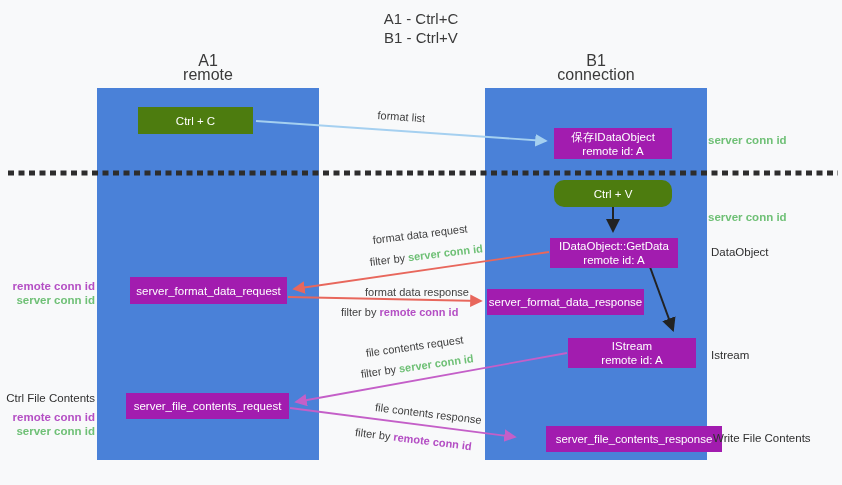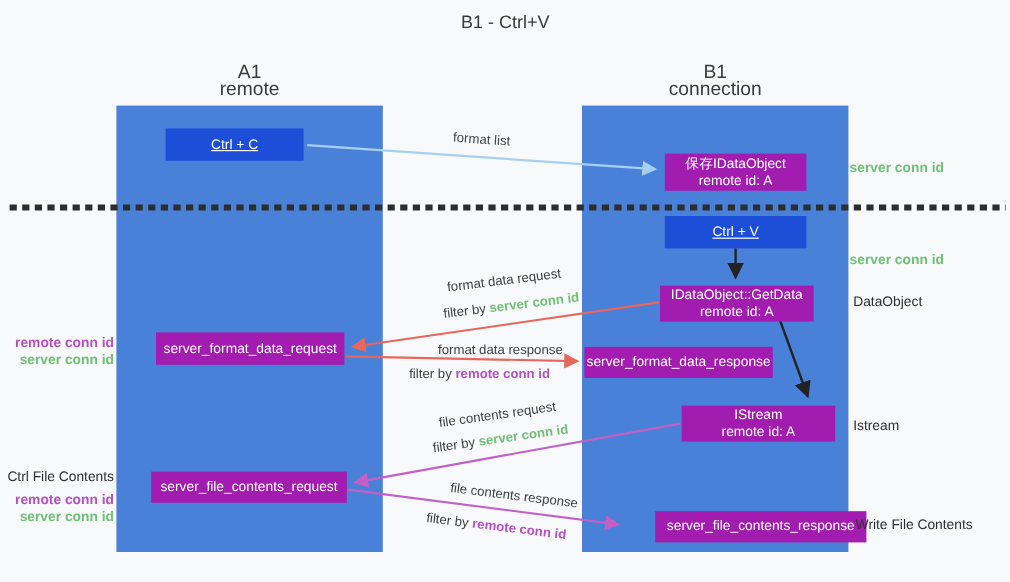"A1 - Ctrl+C" div { html: none -> <div>A1 - Ctrl+C</div> }
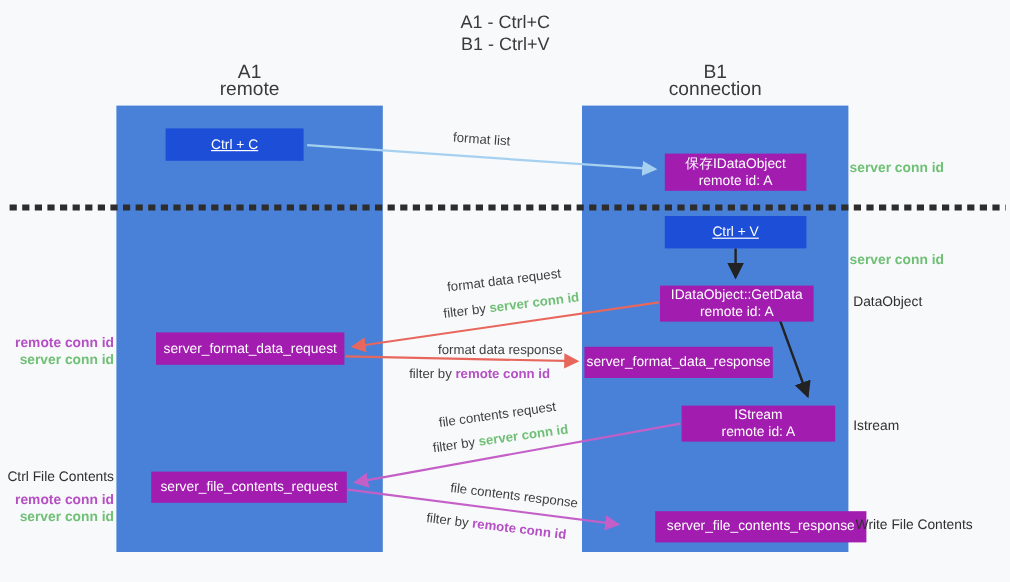"Ctrl + C" .node.green { background: #1d4ed8 -> #4d7c0f; text-decoration: underline -> none }
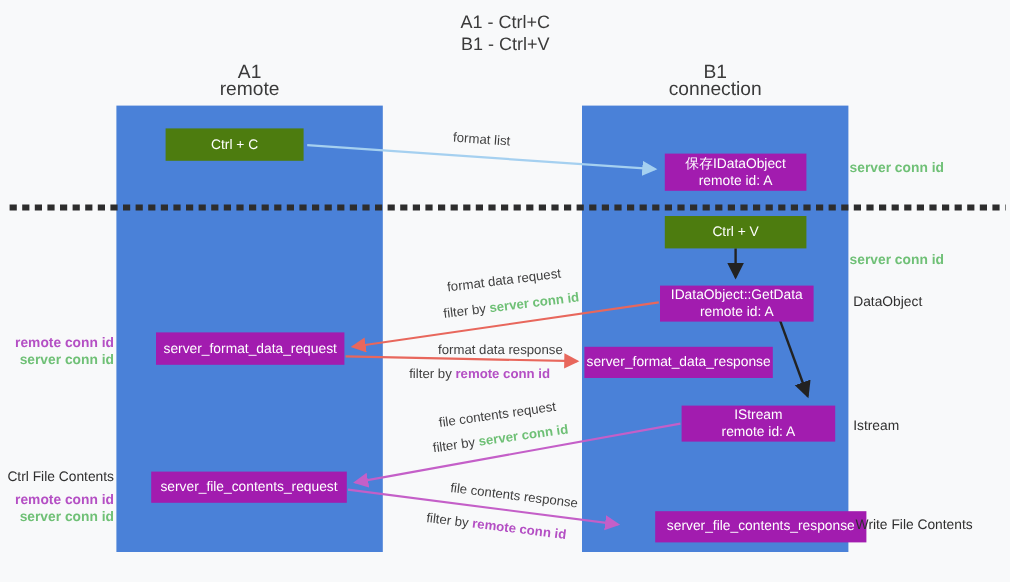"Ctrl + V" div.abs { border-radius: none -> 10px }
